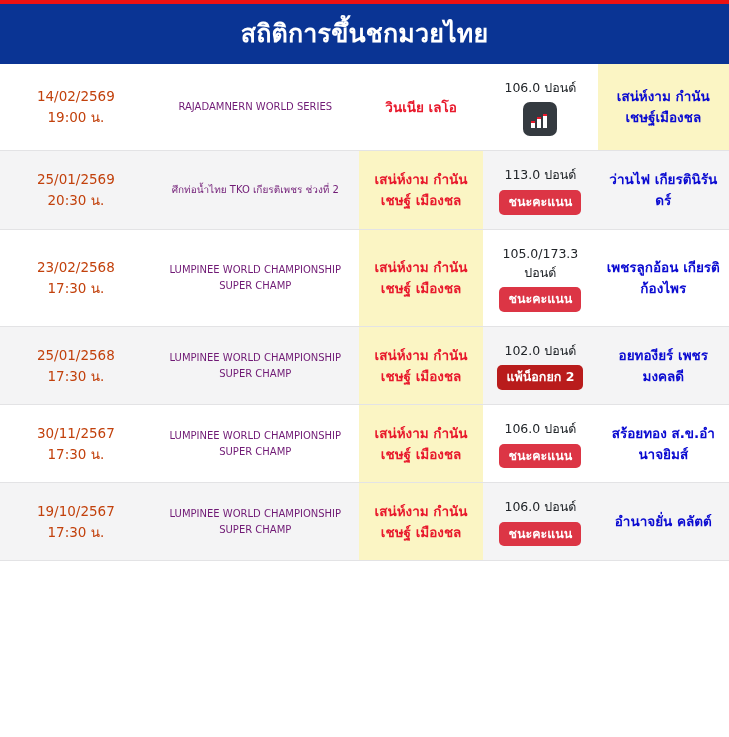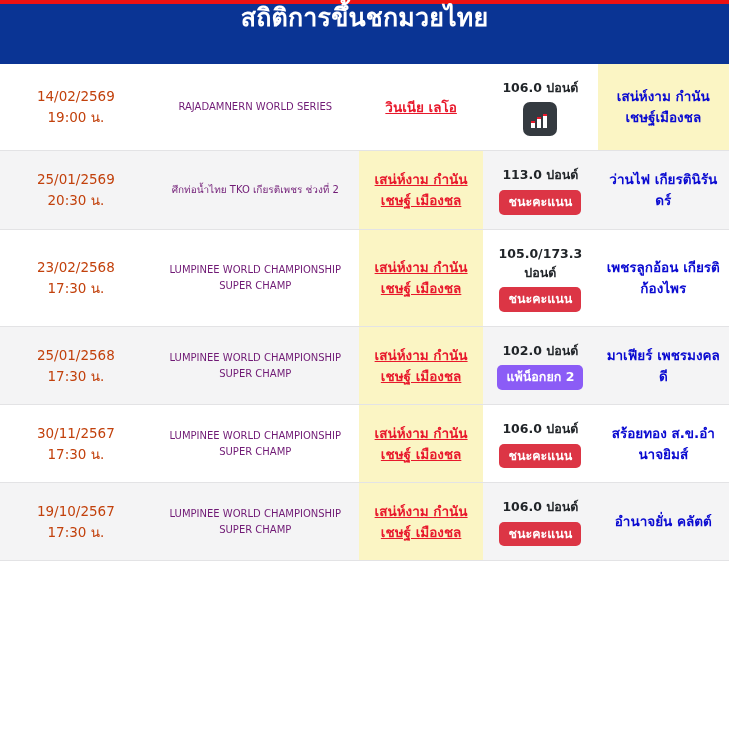"สถิติการขึ้นชกมวยไทย" .header-bar { align-items: none -> center }
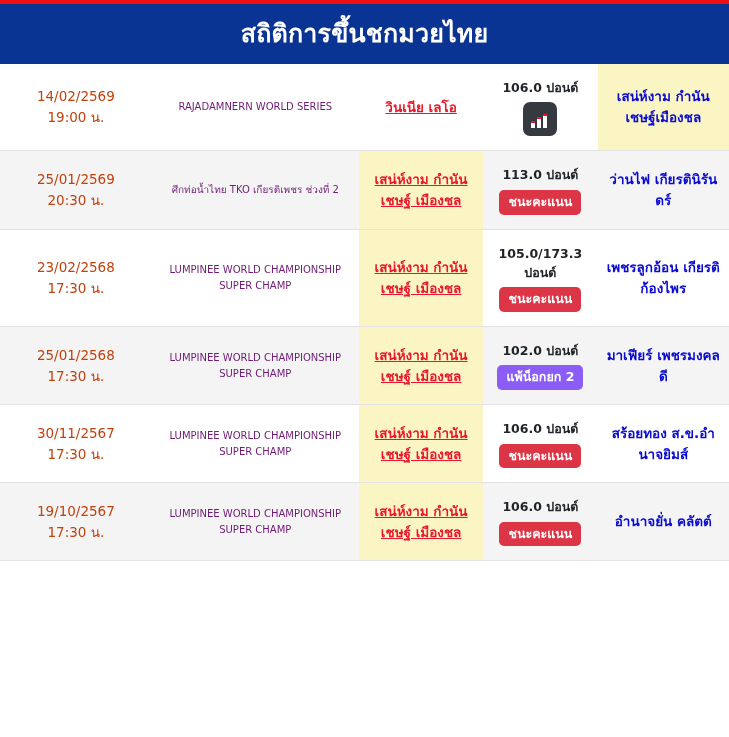"106.0 ปอนด์" .weight-val { font-weight: bold -> none }
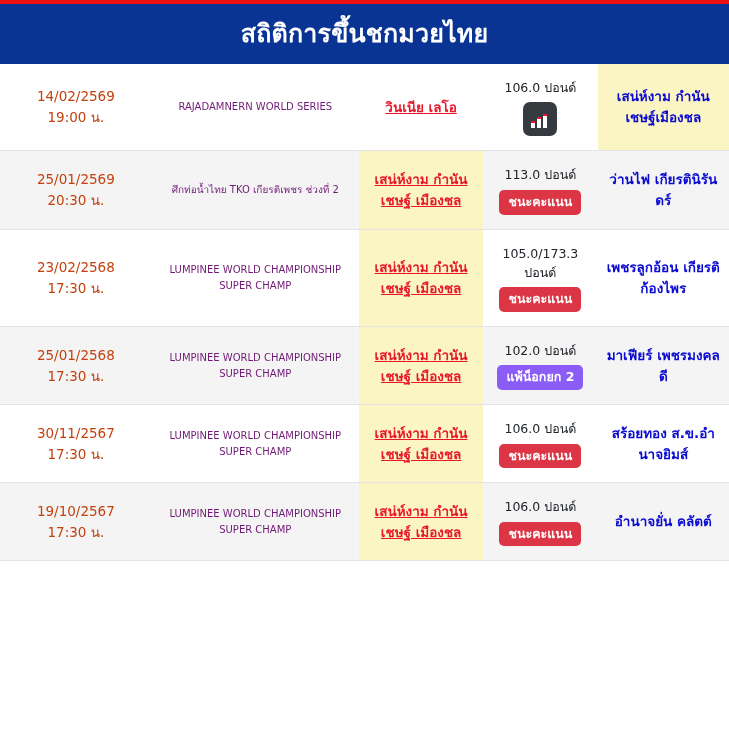"วินเนีย เลโอ" .col-fighter { text-decoration: underline -> none }
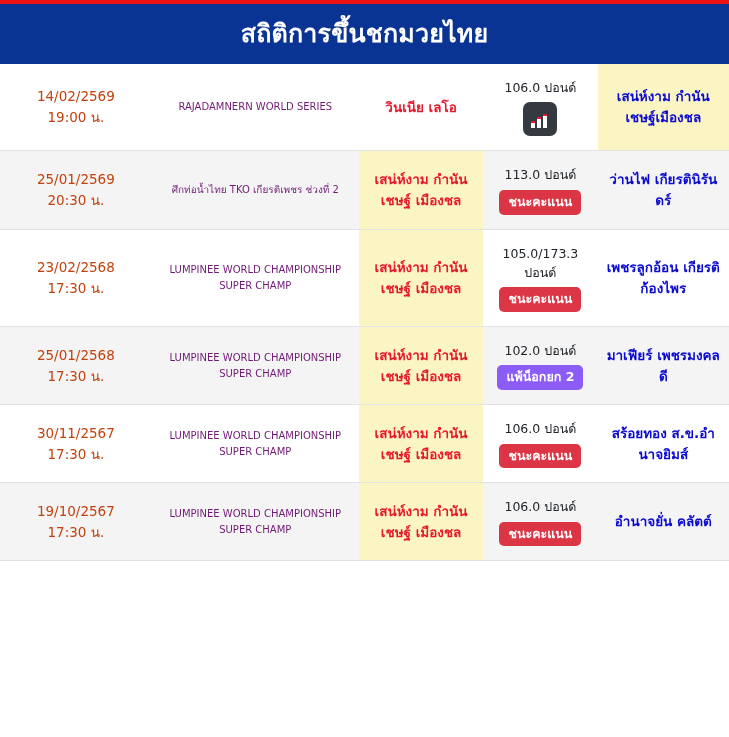"มาเฟียร์ เพชรมงคลดี" td.col-opponent { text: มาเฟียร์ -> อยทองียร์ }
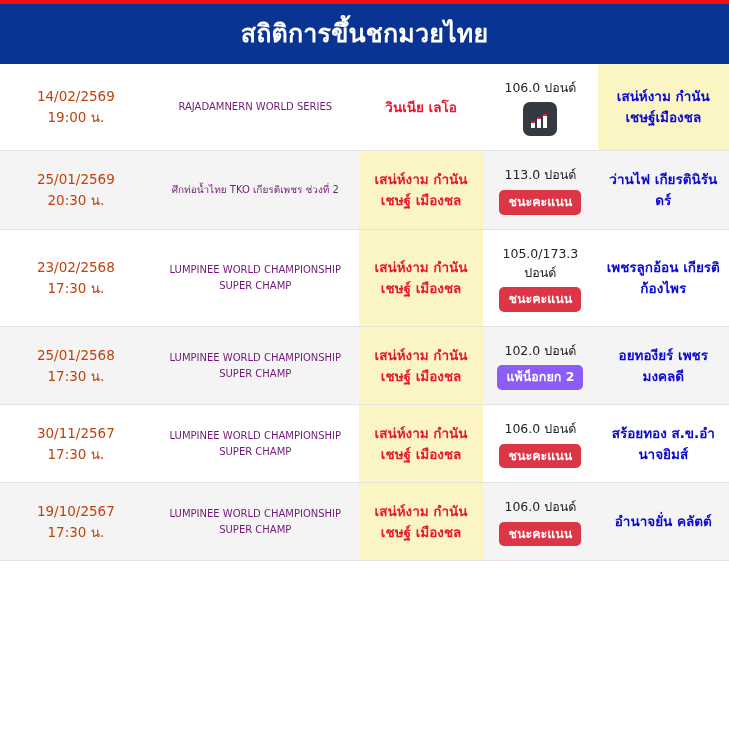"แพ้น็อกยก 2" .badge-loss { background: #8b5cf6 -> #b91c1c }
